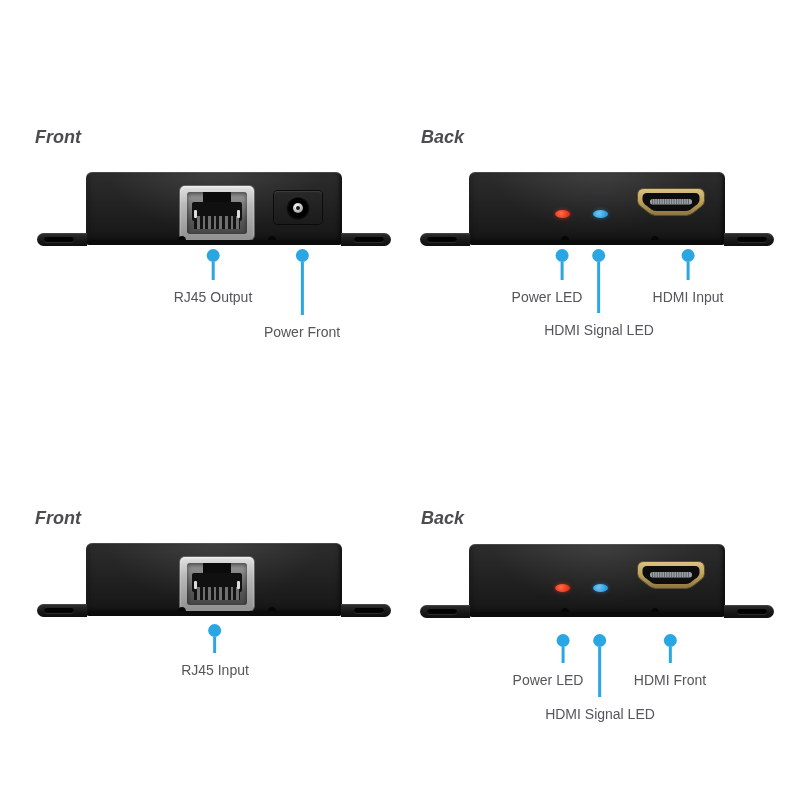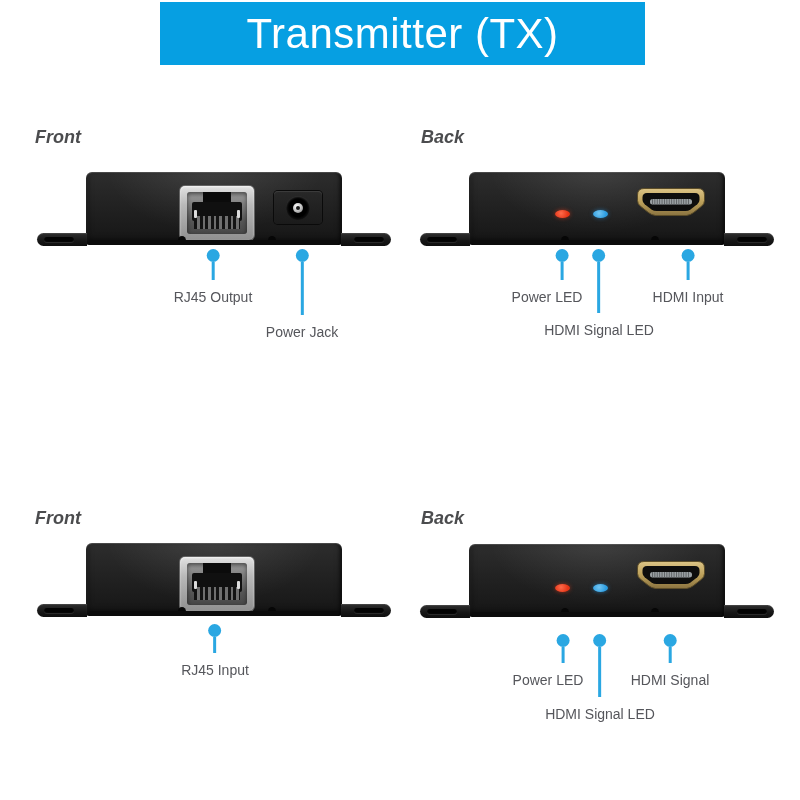"Transmitter (TX)" div.banner { html: <div> <span>Transmitter (TX)</span> </div> -> none }
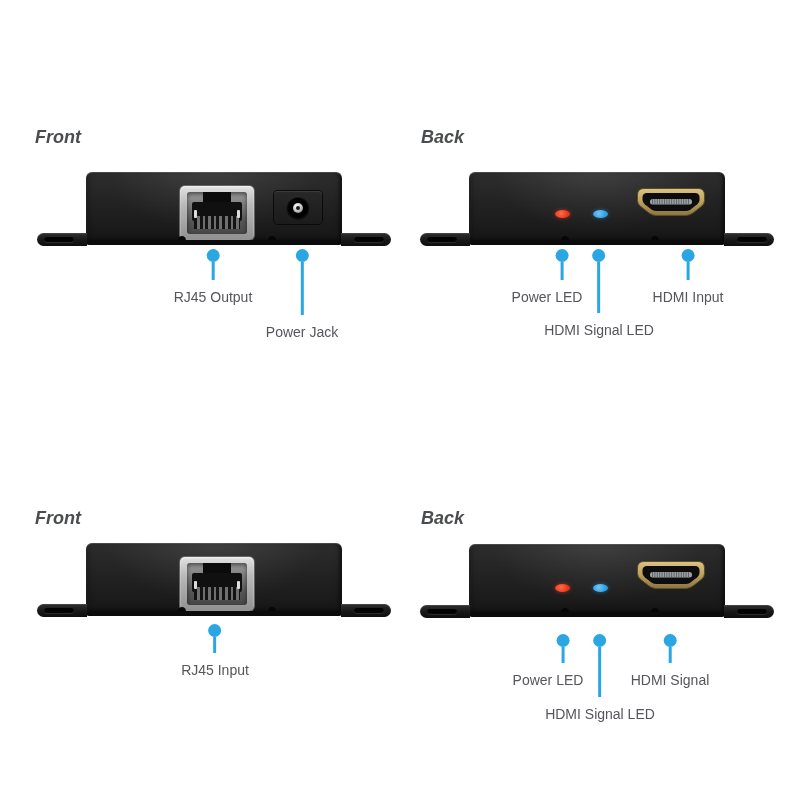"Power Jack" div.label { text: Jack -> Front }
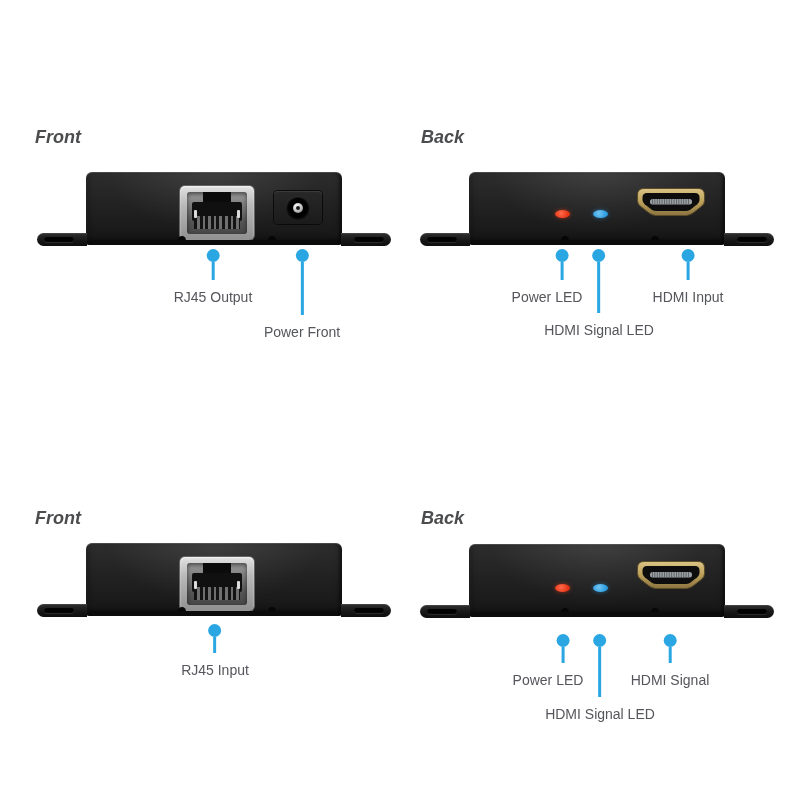"HDMI Signal" div.label { text: Signal -> Front }
